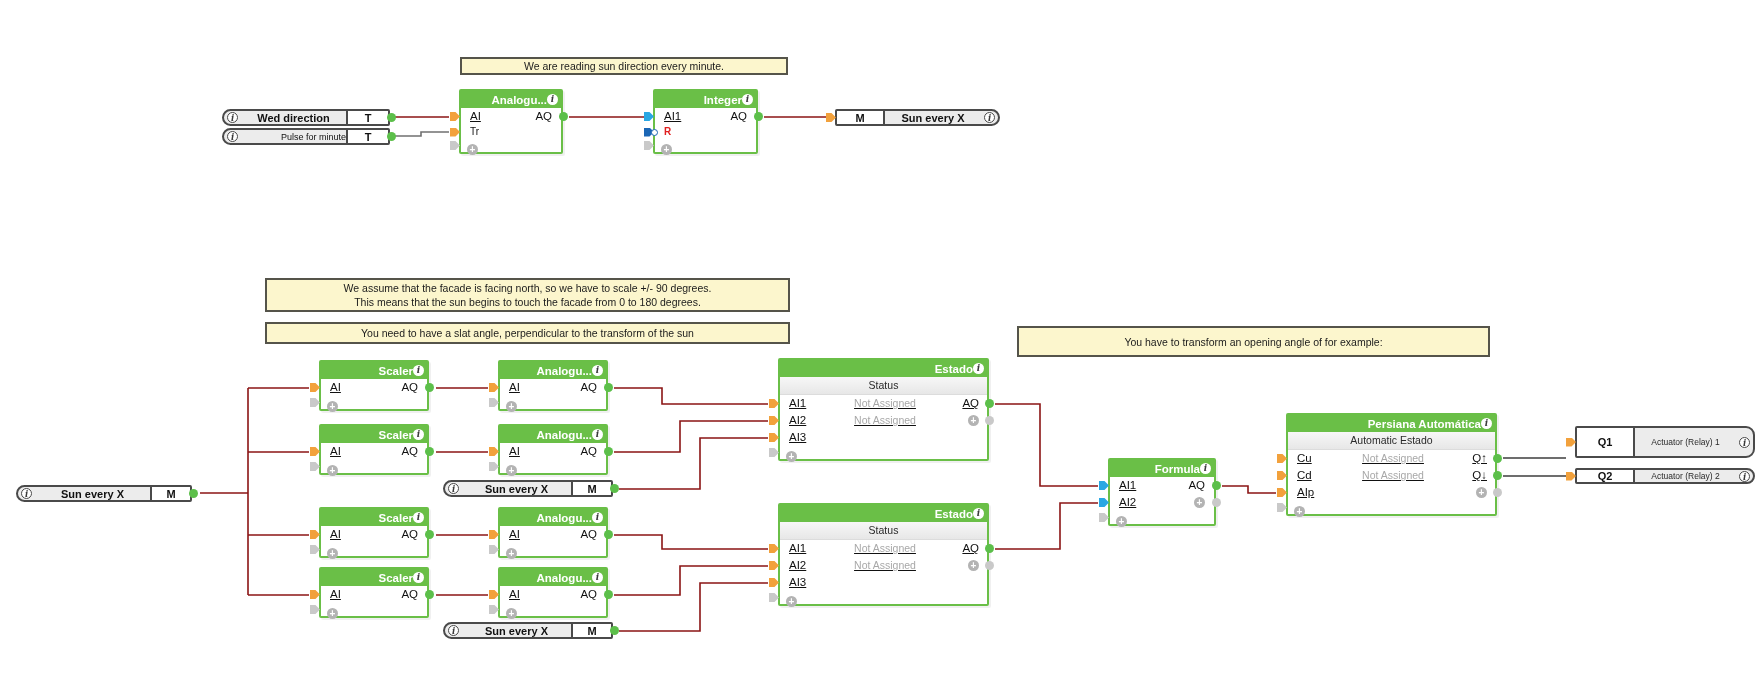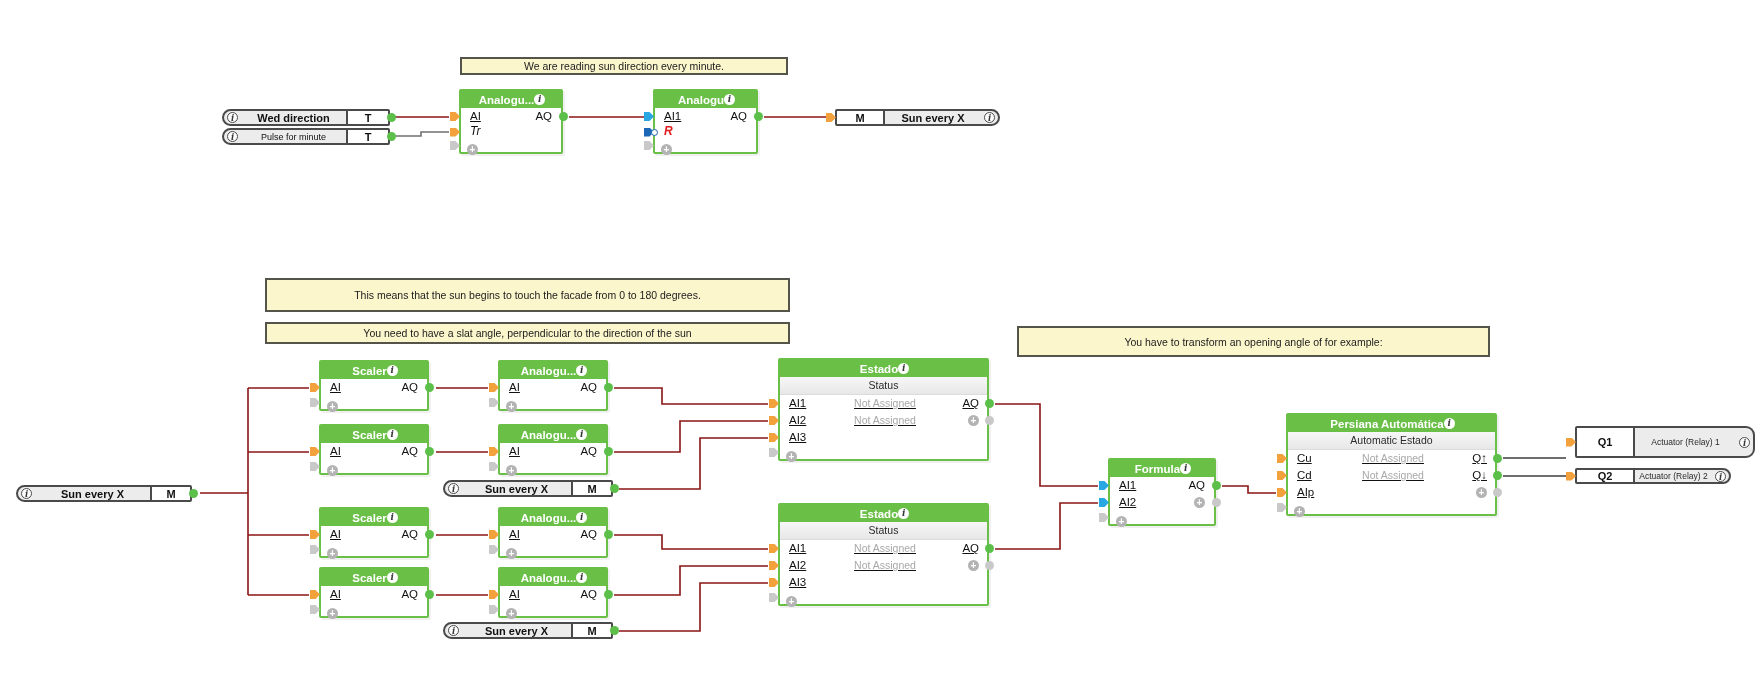"Analogu..." .blk-h { justify-content: center -> flex-end }
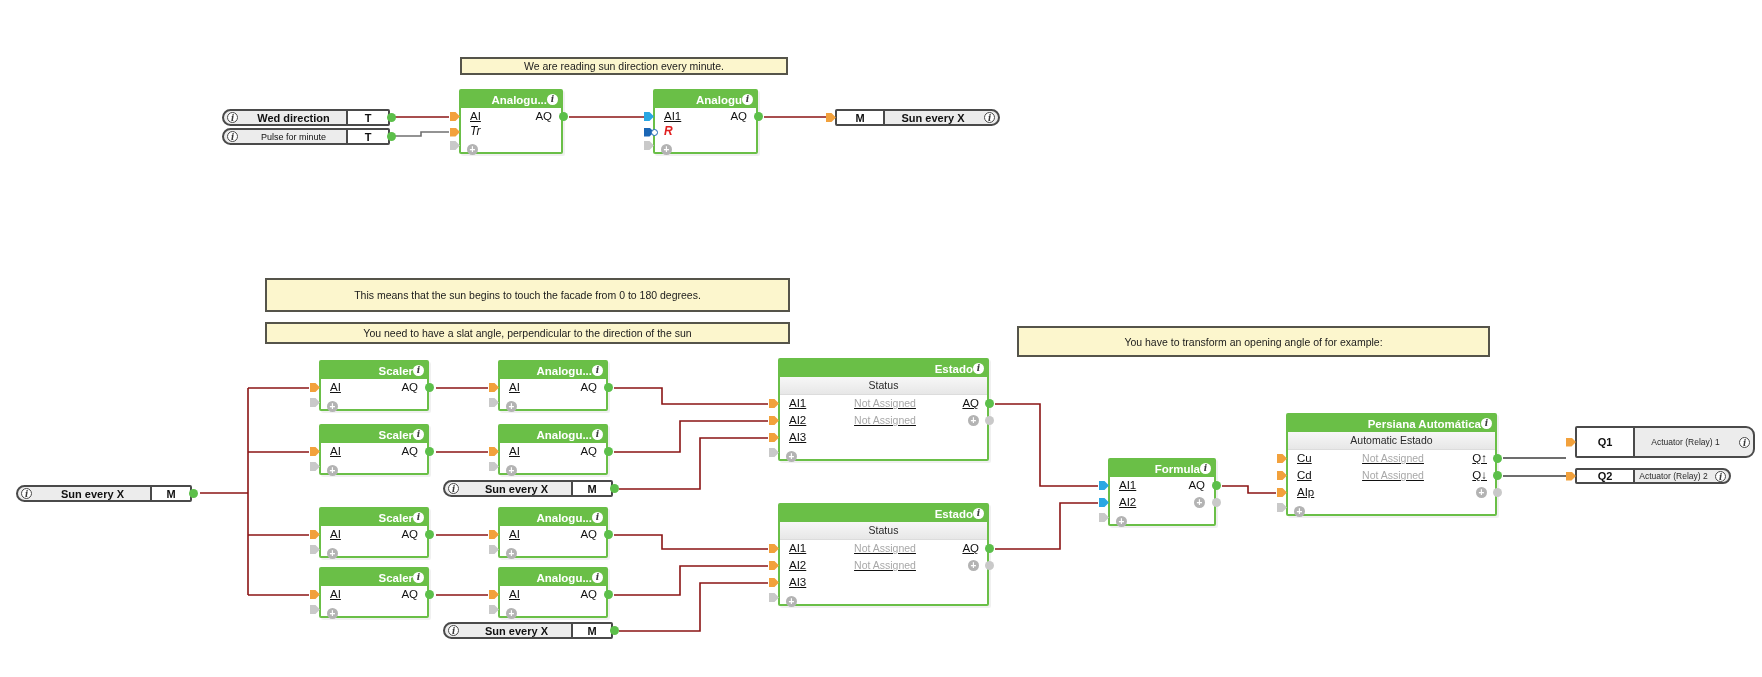"Analogu" span.ttl { text: Analogu -> Integer }
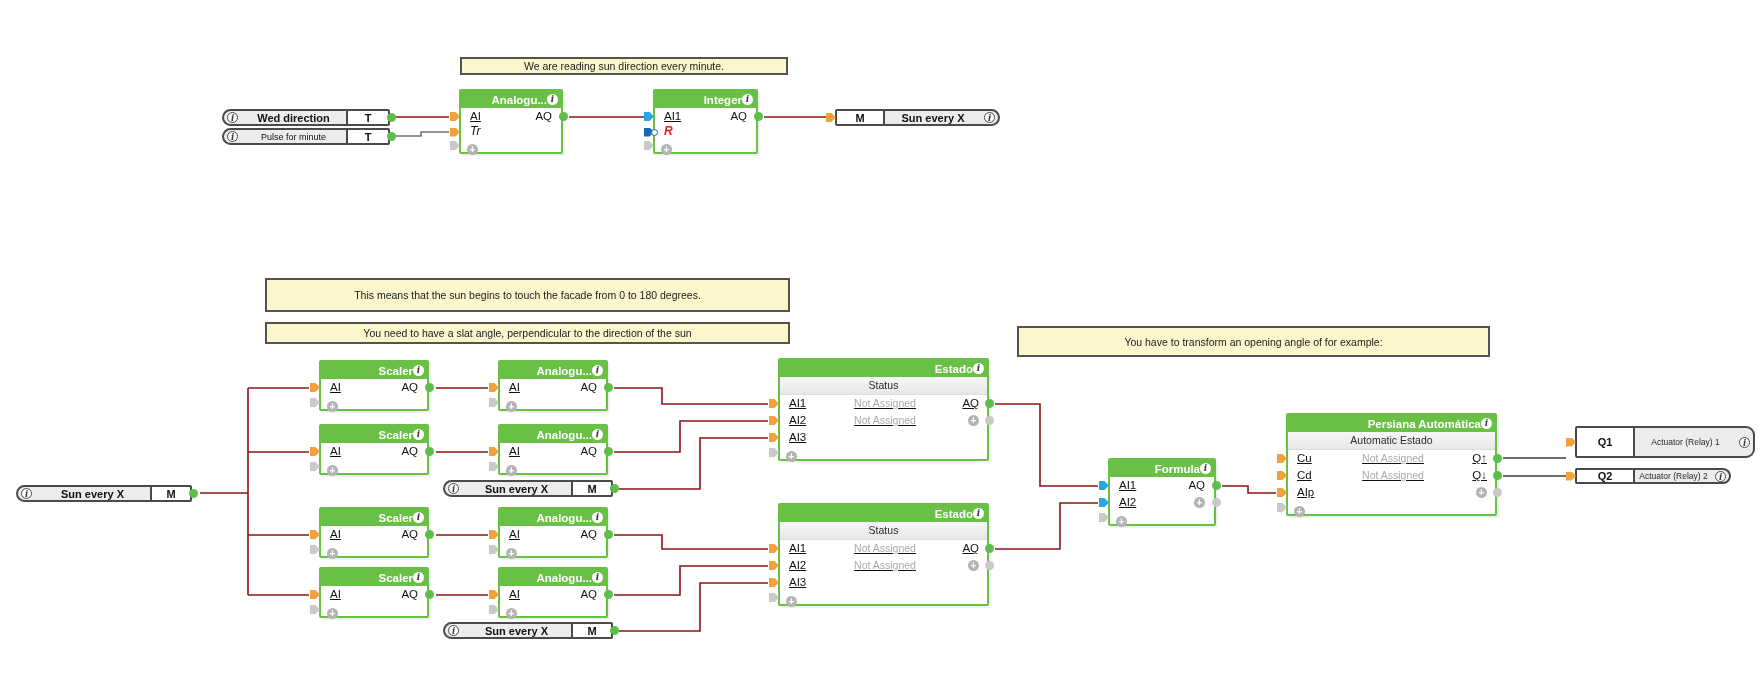"Pulse for minute" .tlabel.sm { text-align: none -> right }
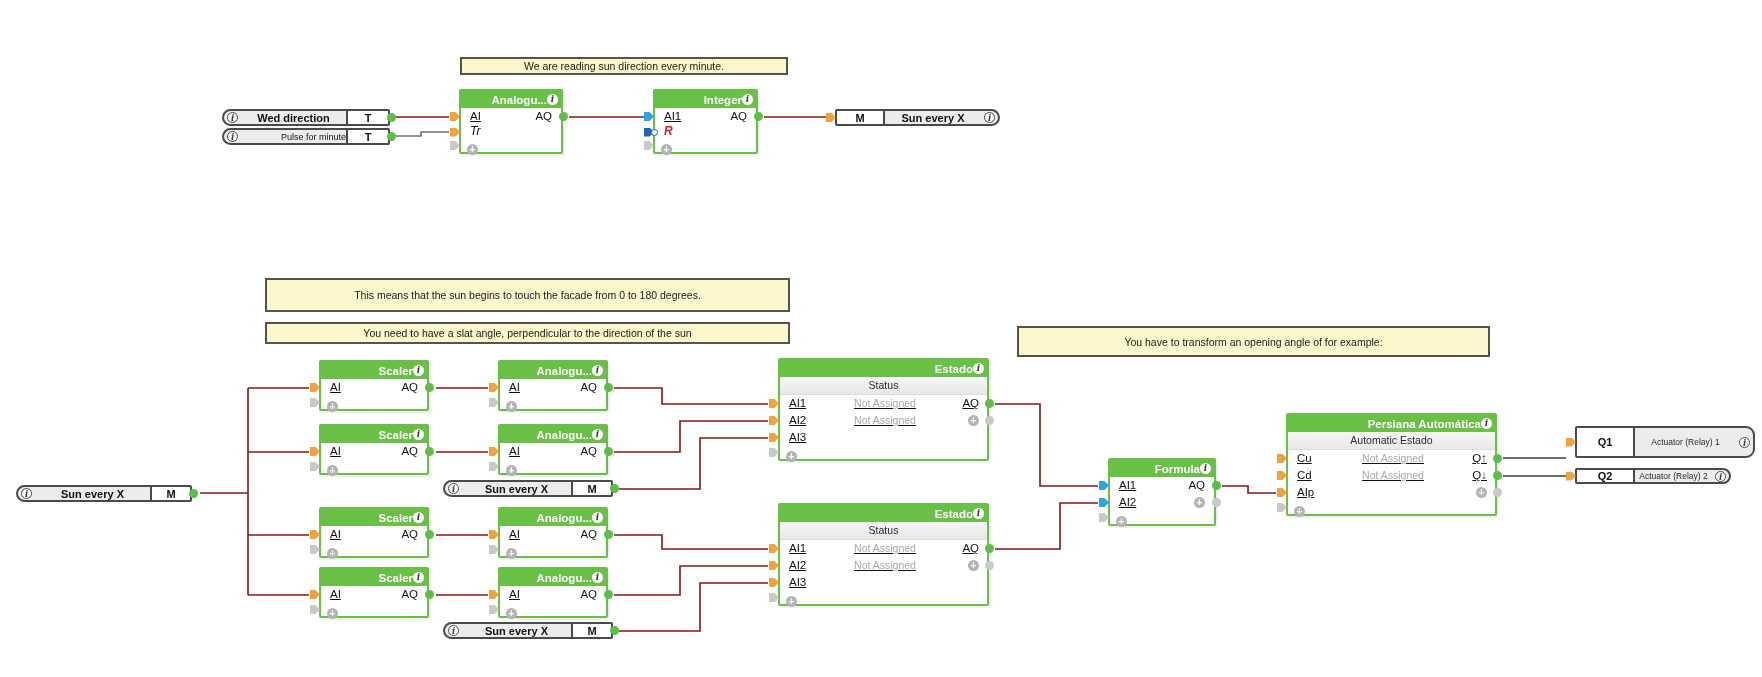"Tr" .rowS { font-size: 12px -> 10px; font-style: italic -> none }
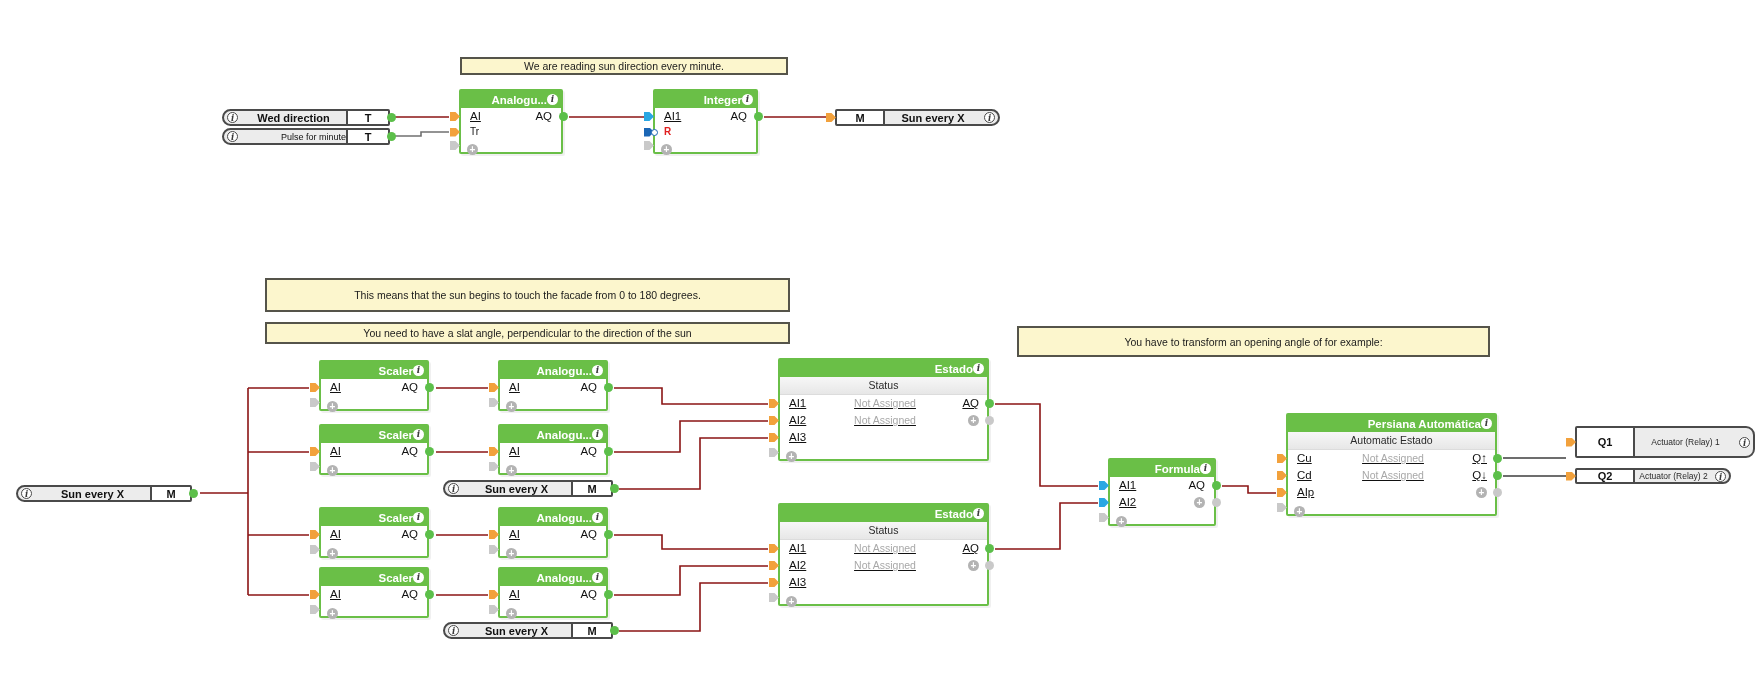"We assume that the facade" span { html: none -> <span>We assume that the facade is facing north, so we have to scale +/- 90 degrees.</span> }
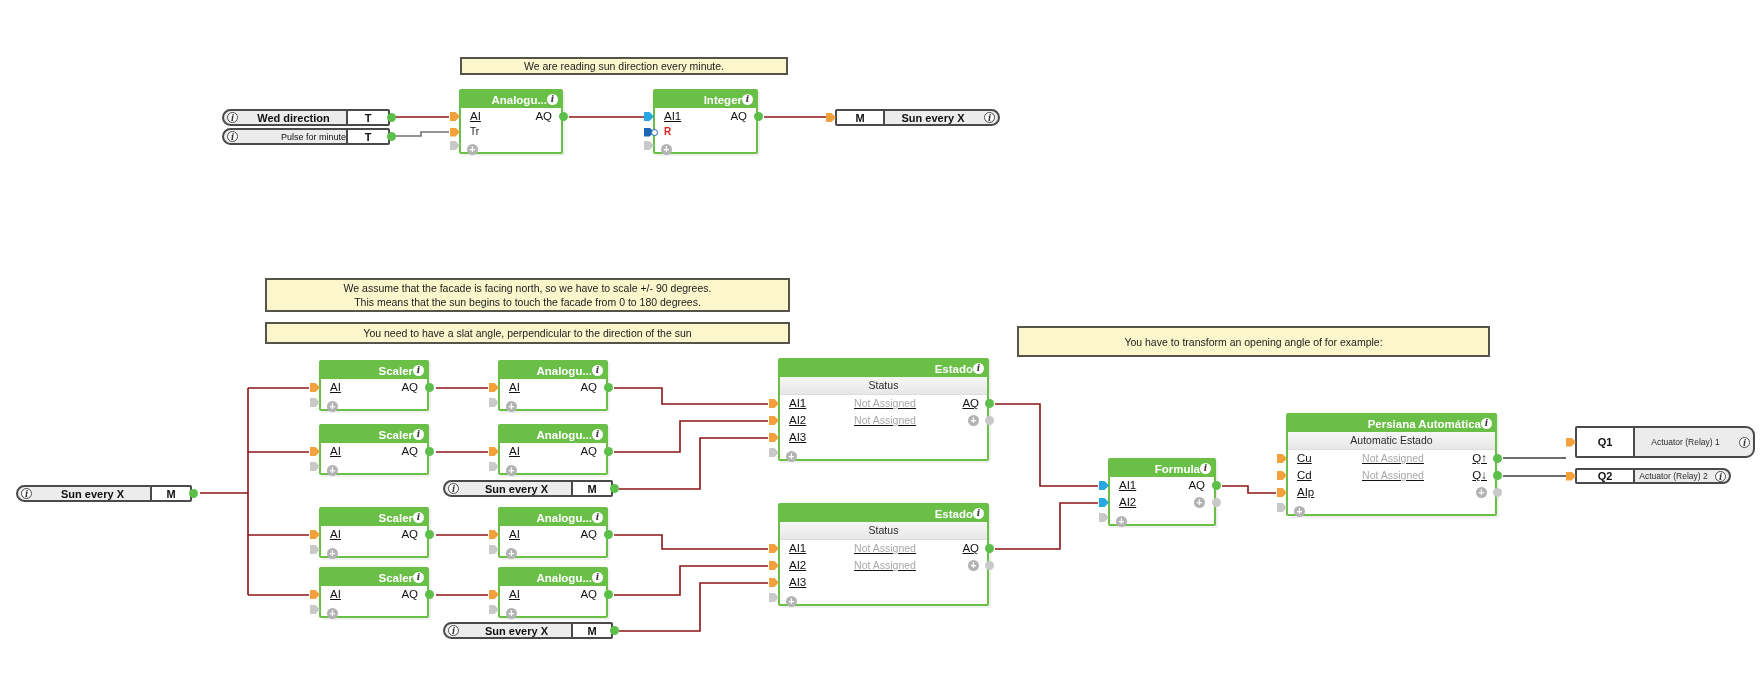"You need to have a" span { text: direction -> transform }
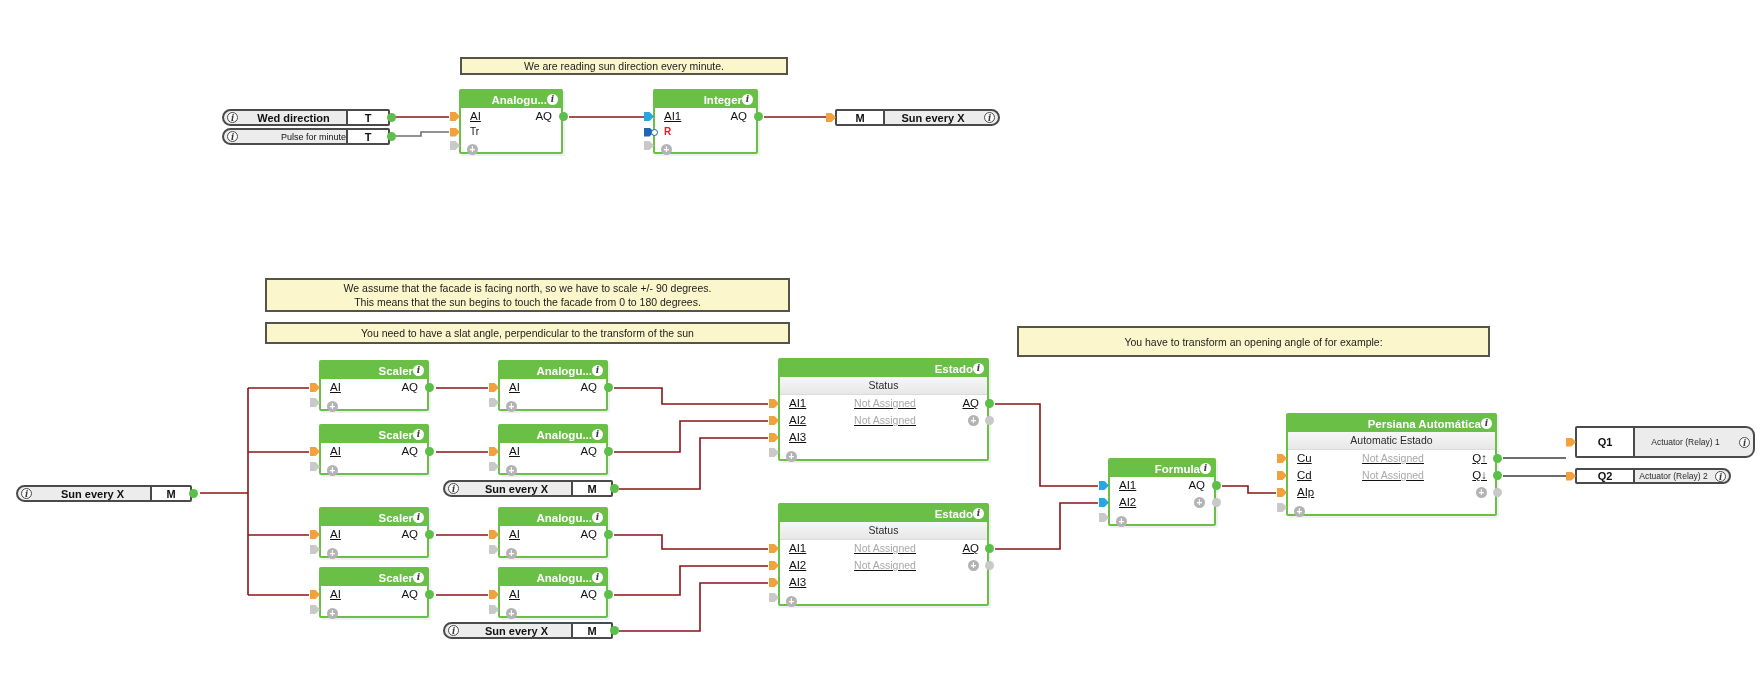"Q2" div.tag { width: 156px -> 180px }
